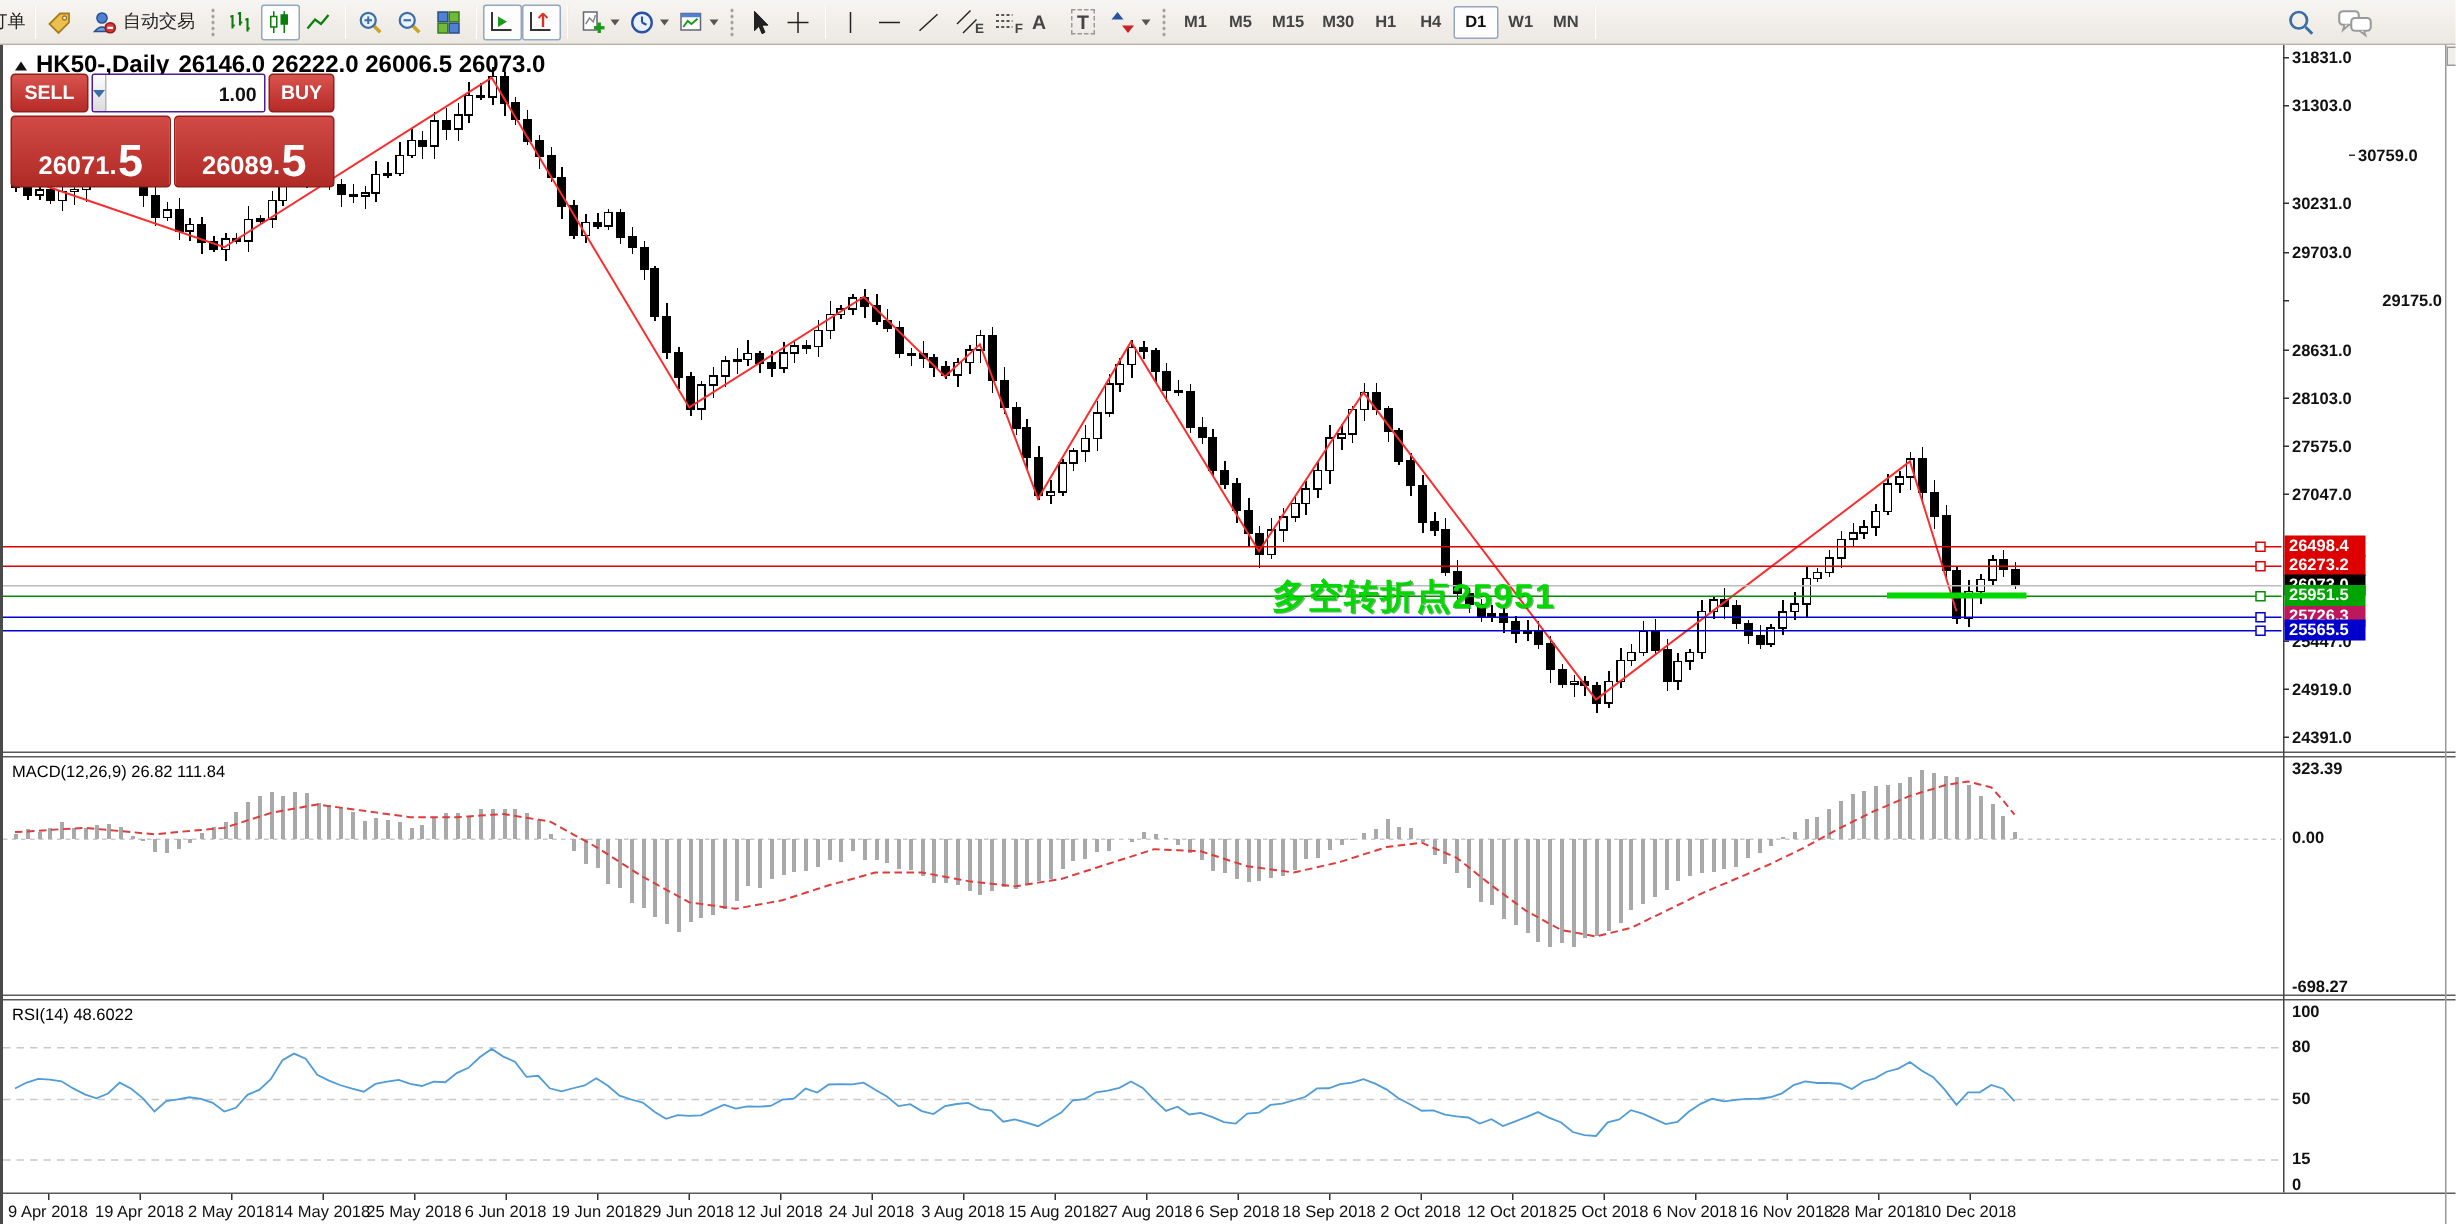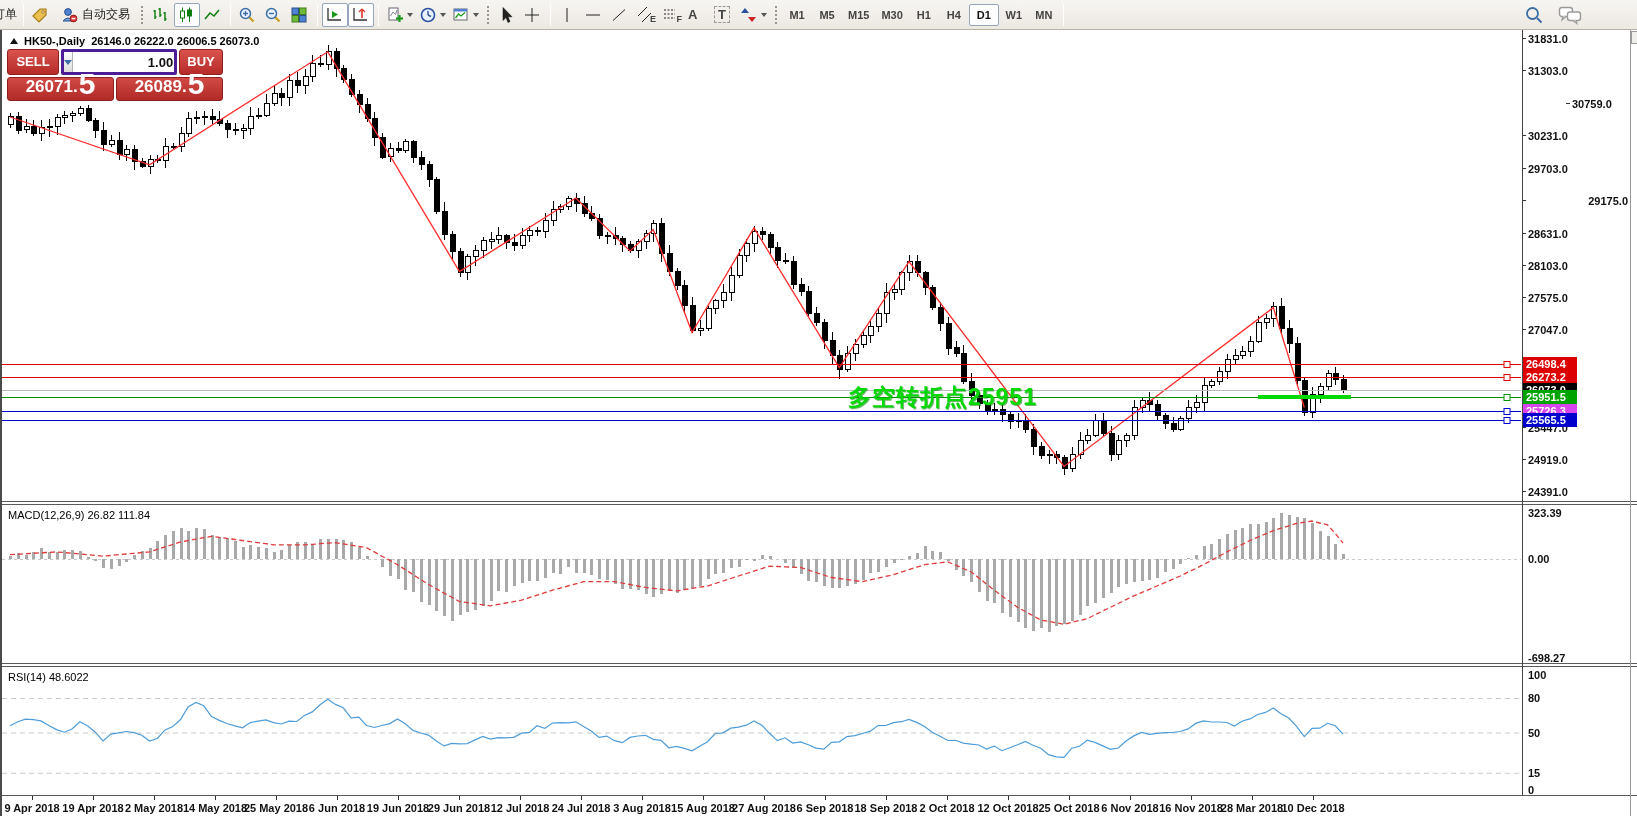"HK50-,Daily" #chart-title { font-size: 11px -> 16px }
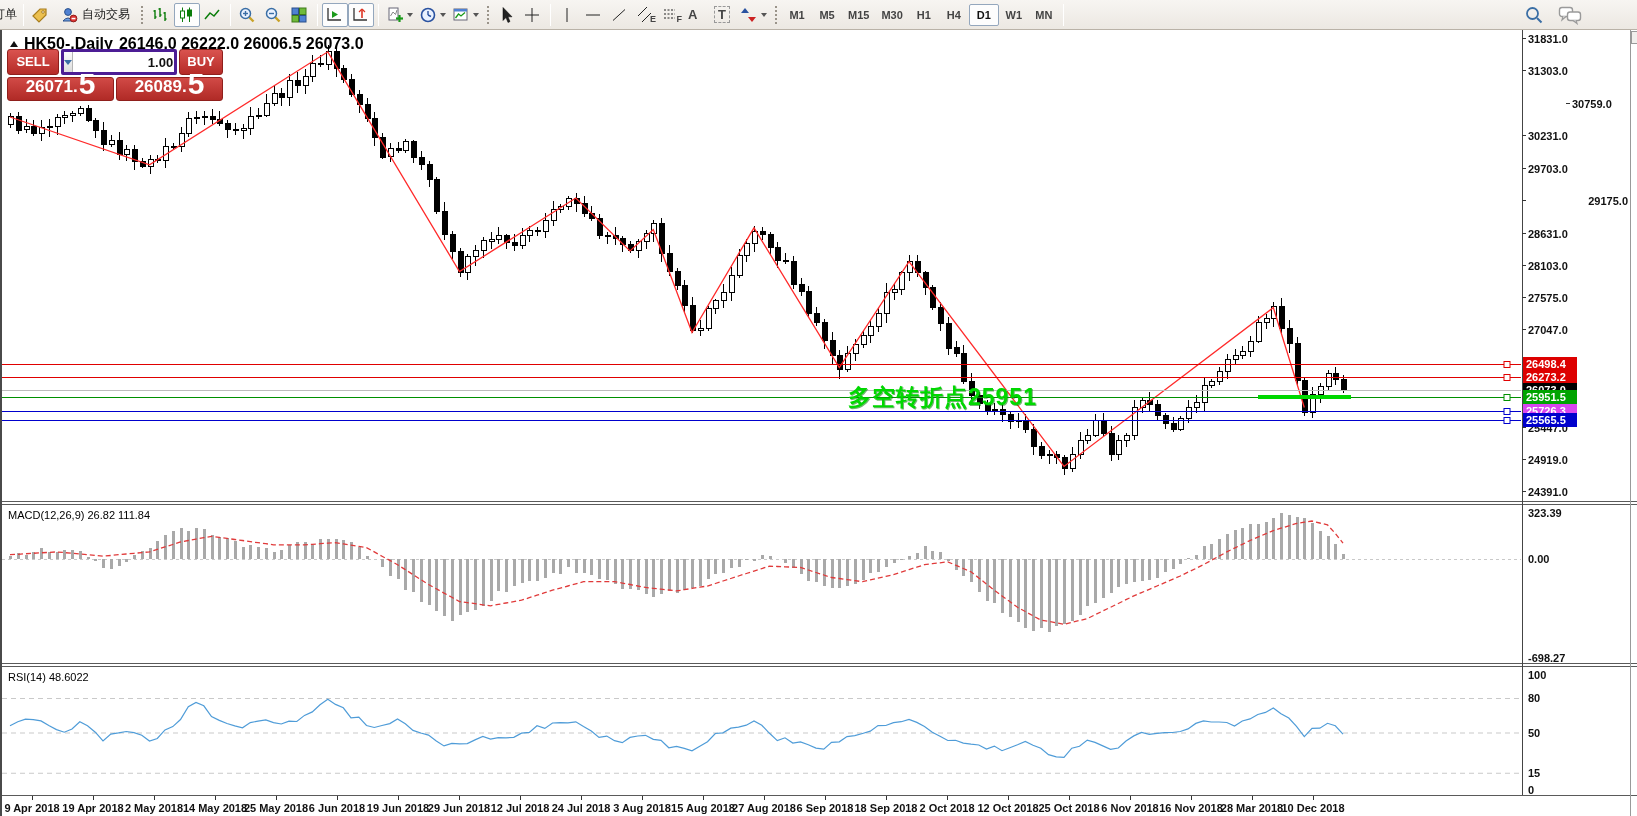"1.00" #vol-box { border: 3px solid #4c1d95 -> 1px solid #4c1d95 }
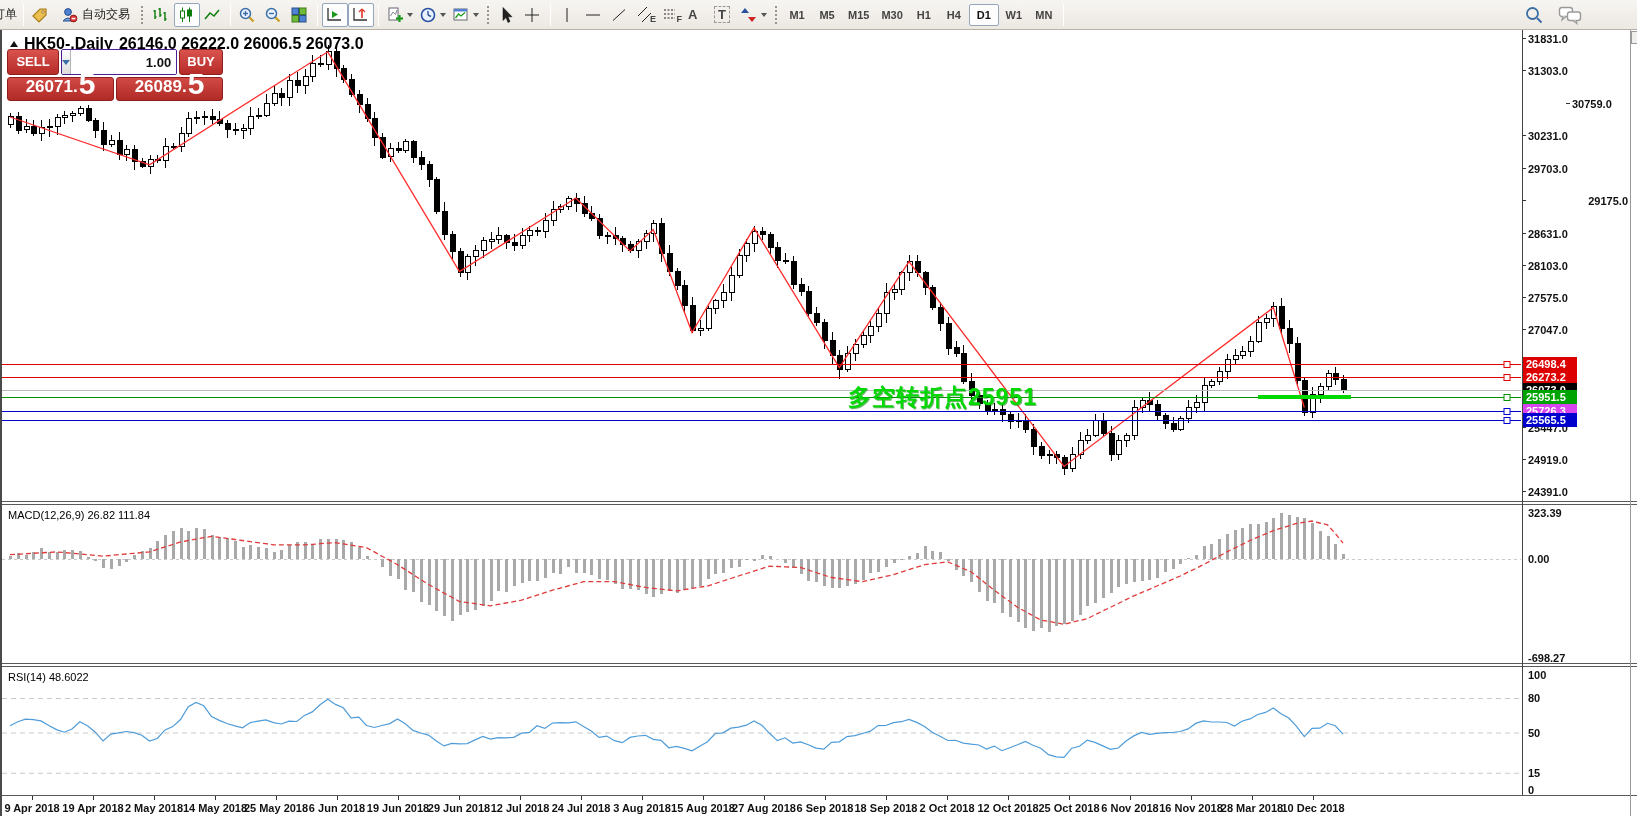"26071." #tp-row2 { height: 24px -> 48px }
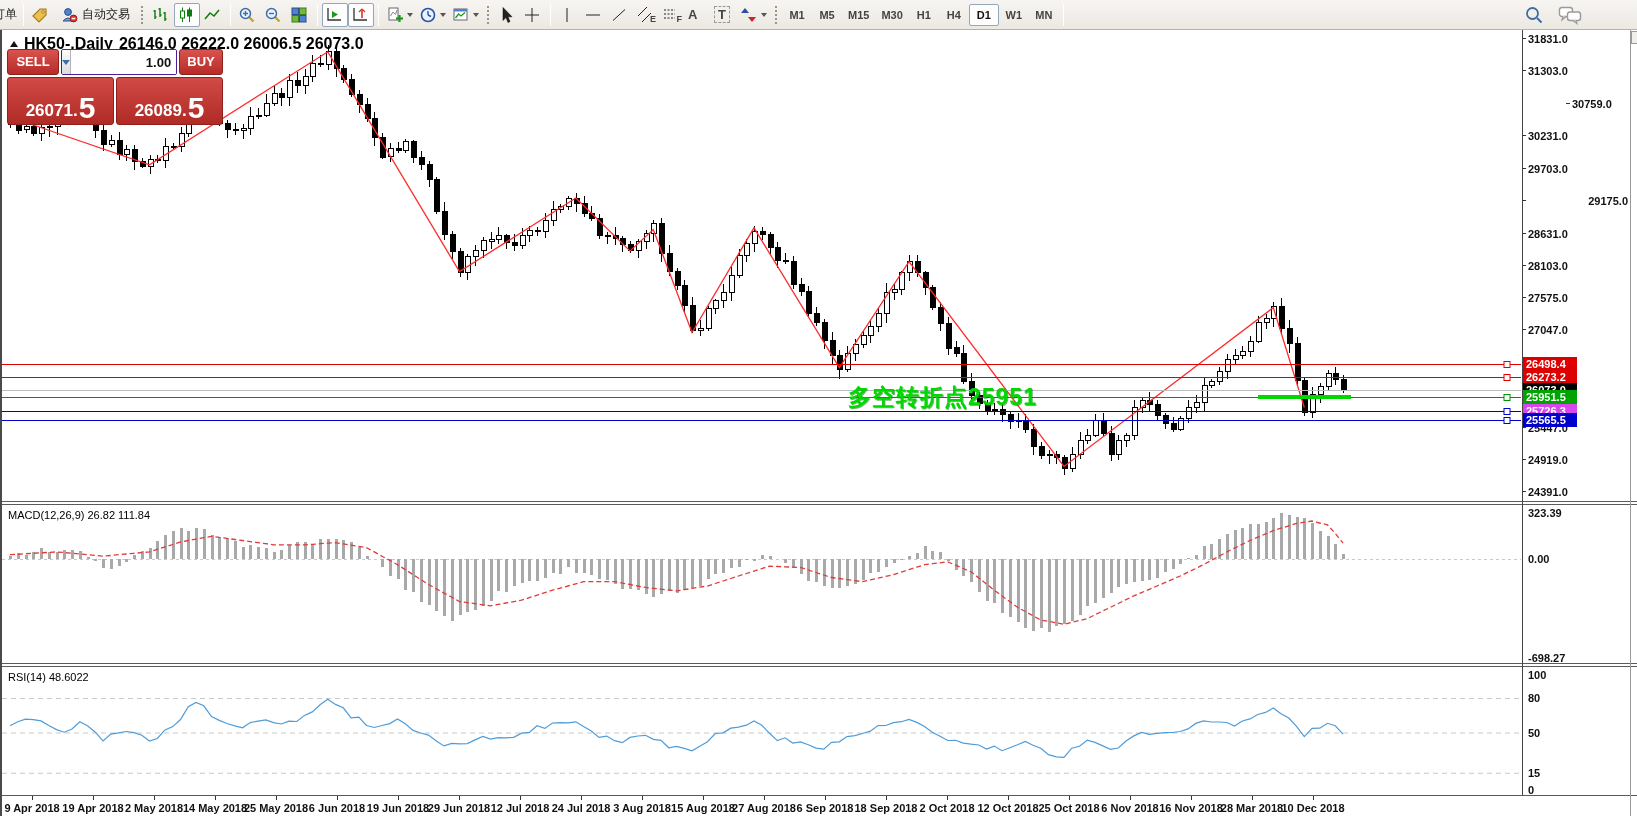"25726.3" div.plabel { background: #d946ef -> #be185d }
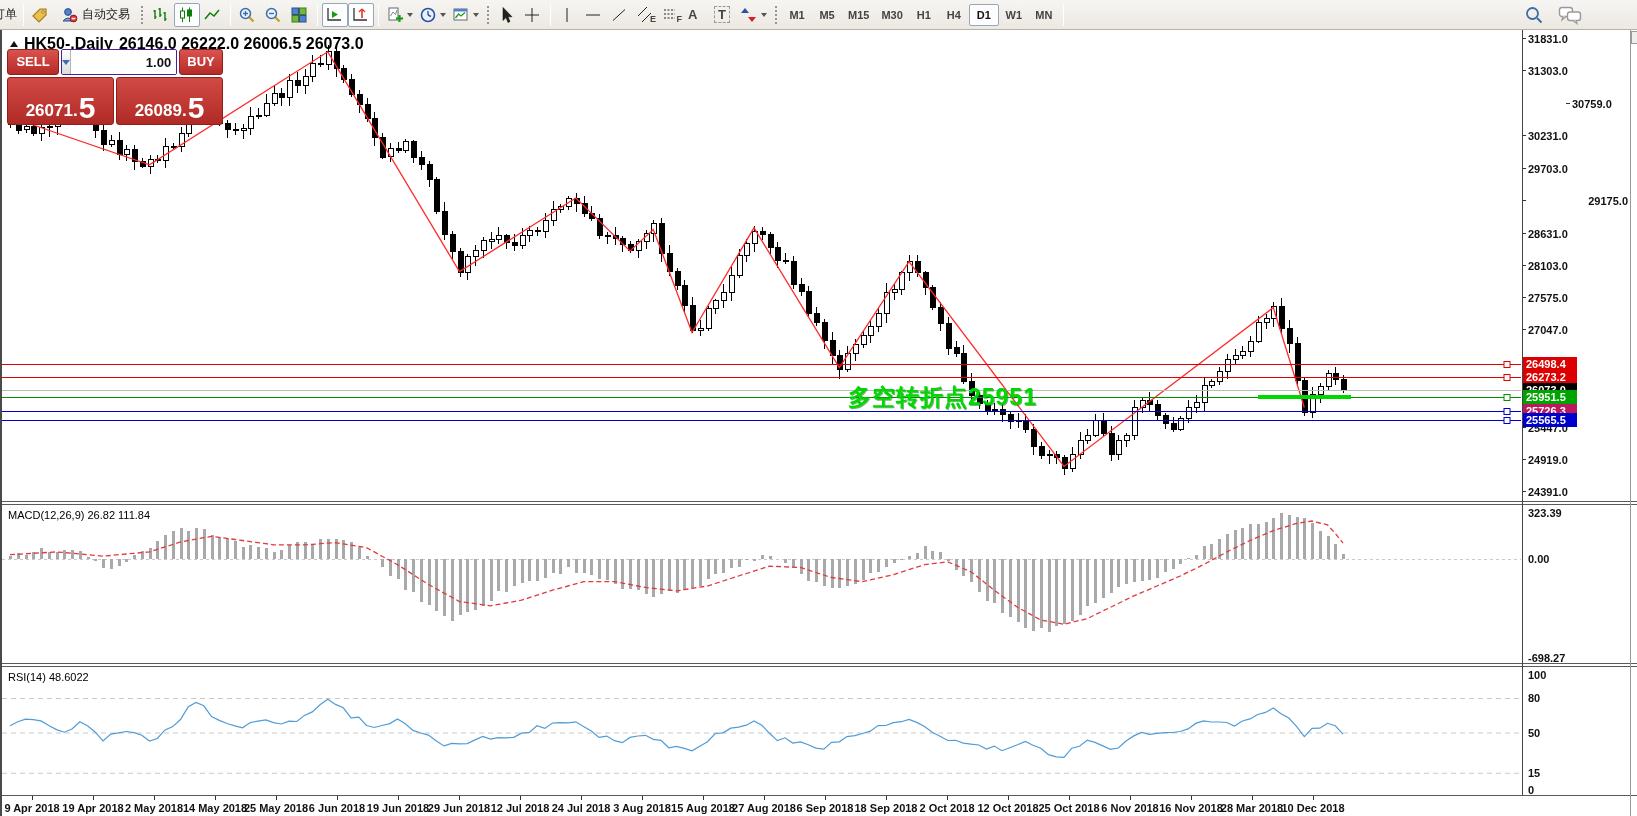"9 Apr 2018" .date-label { font-weight: bold -> normal }
